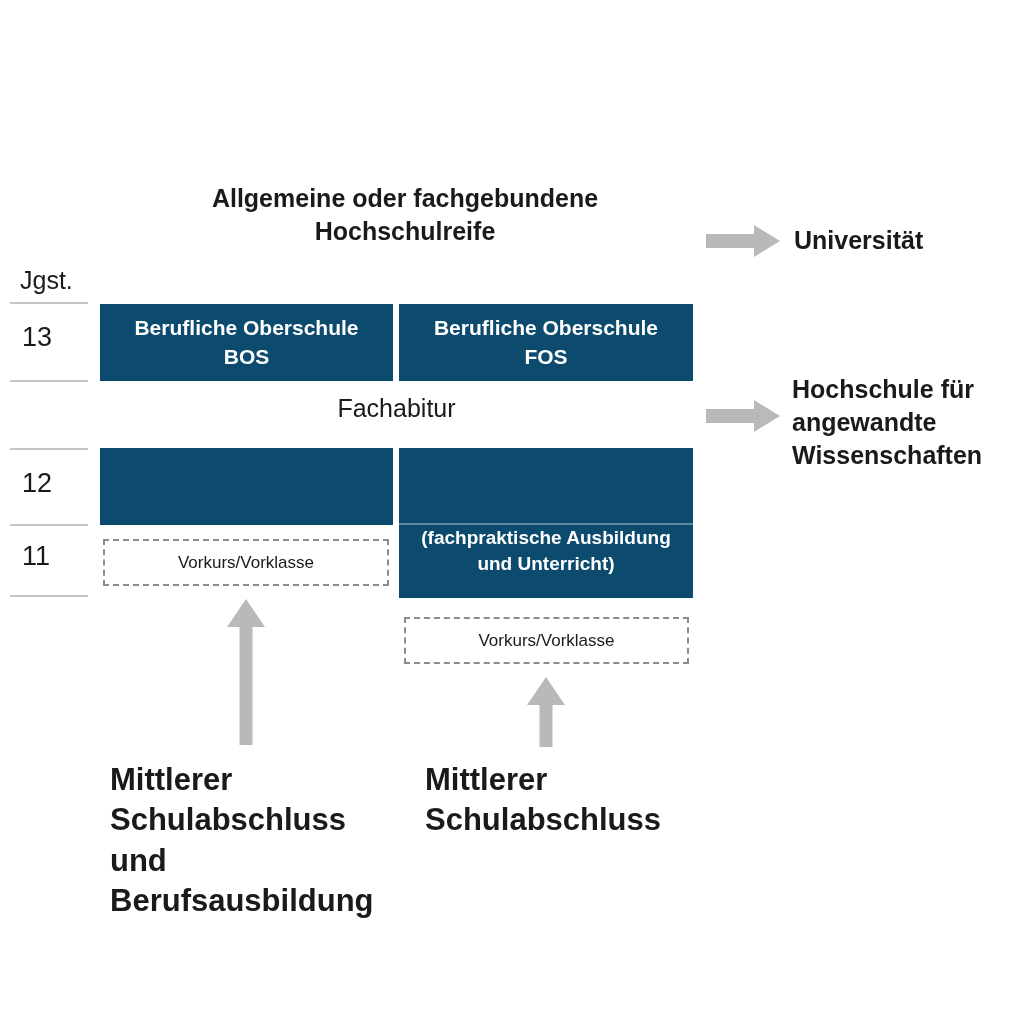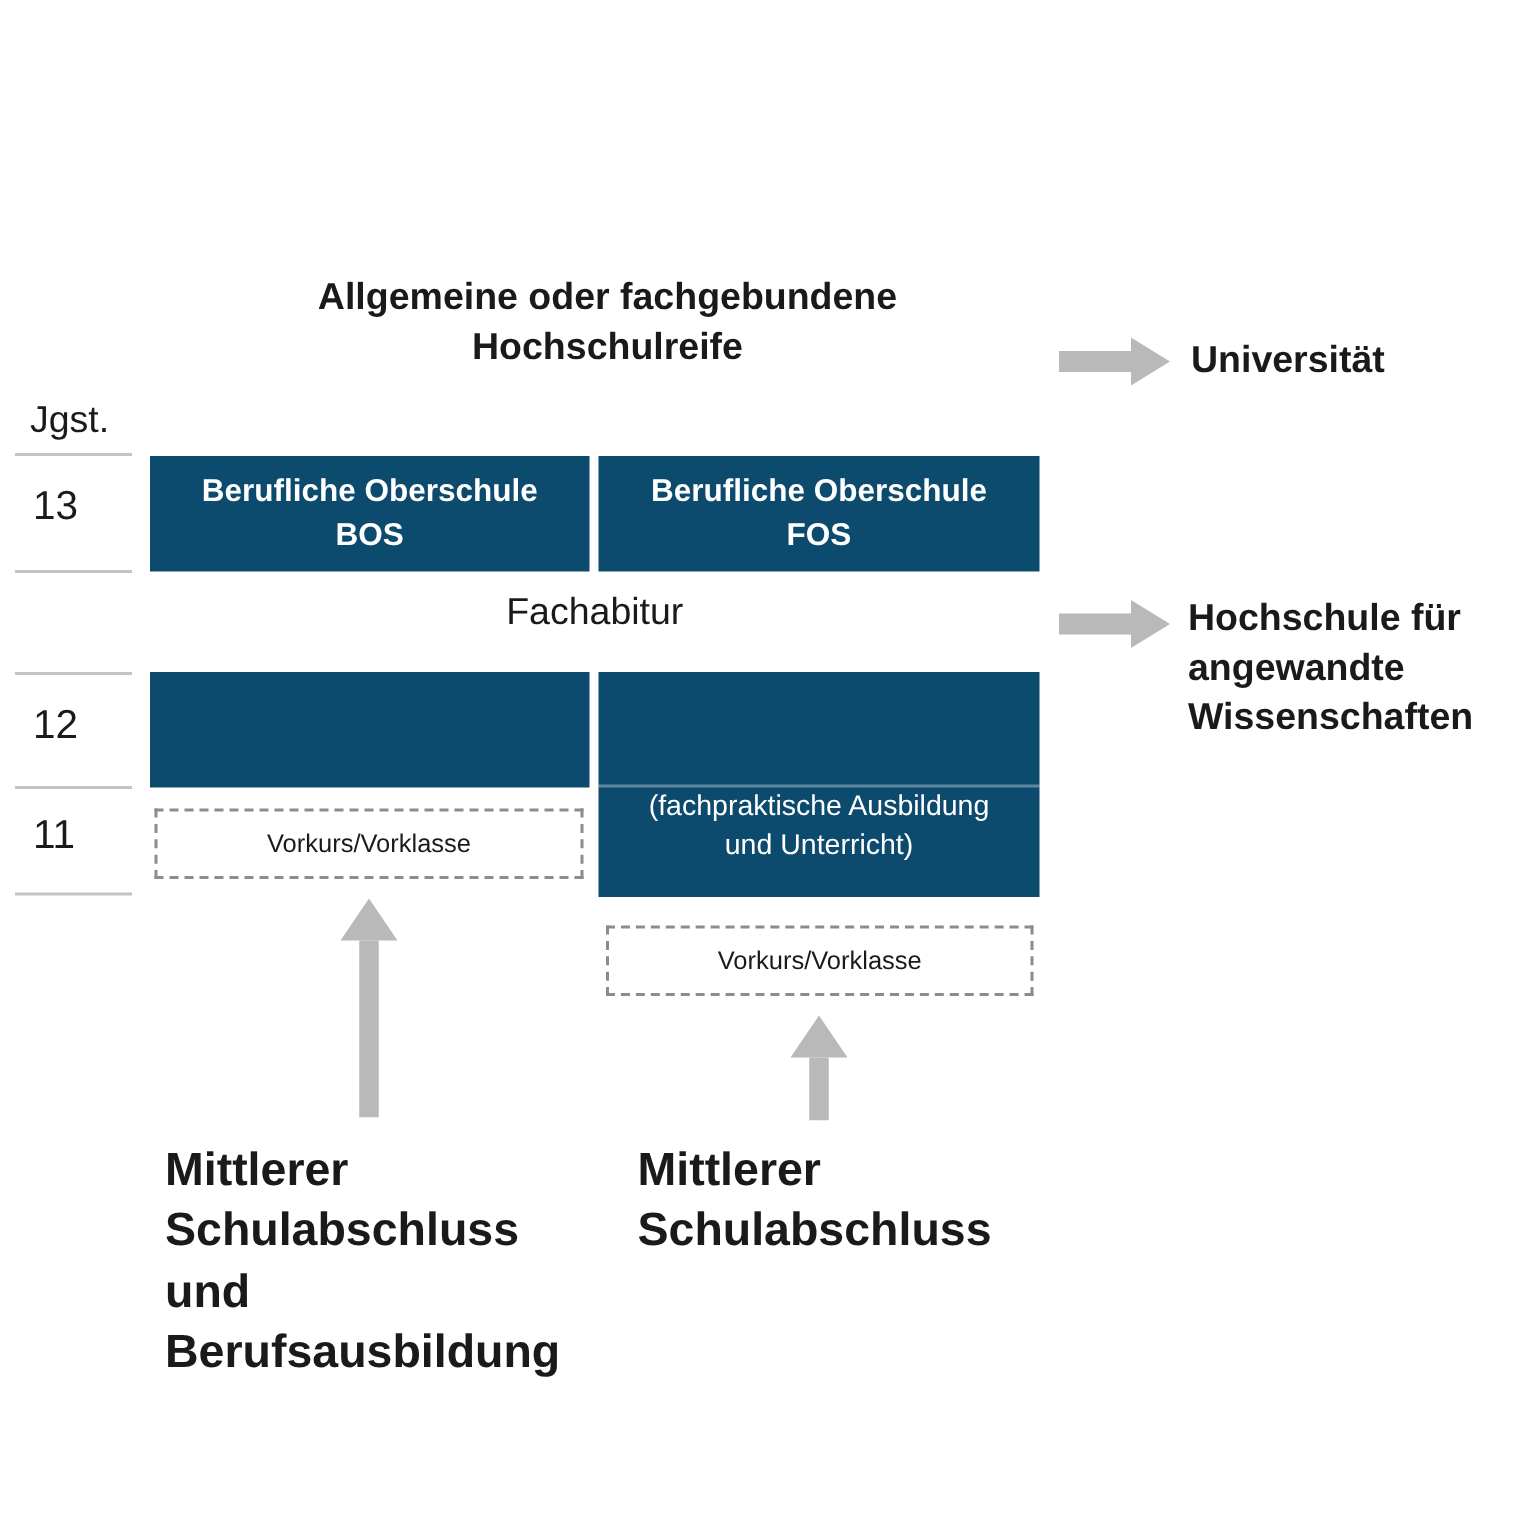"Hochschule für" .dest-multi { margin-top: 23px -> none }
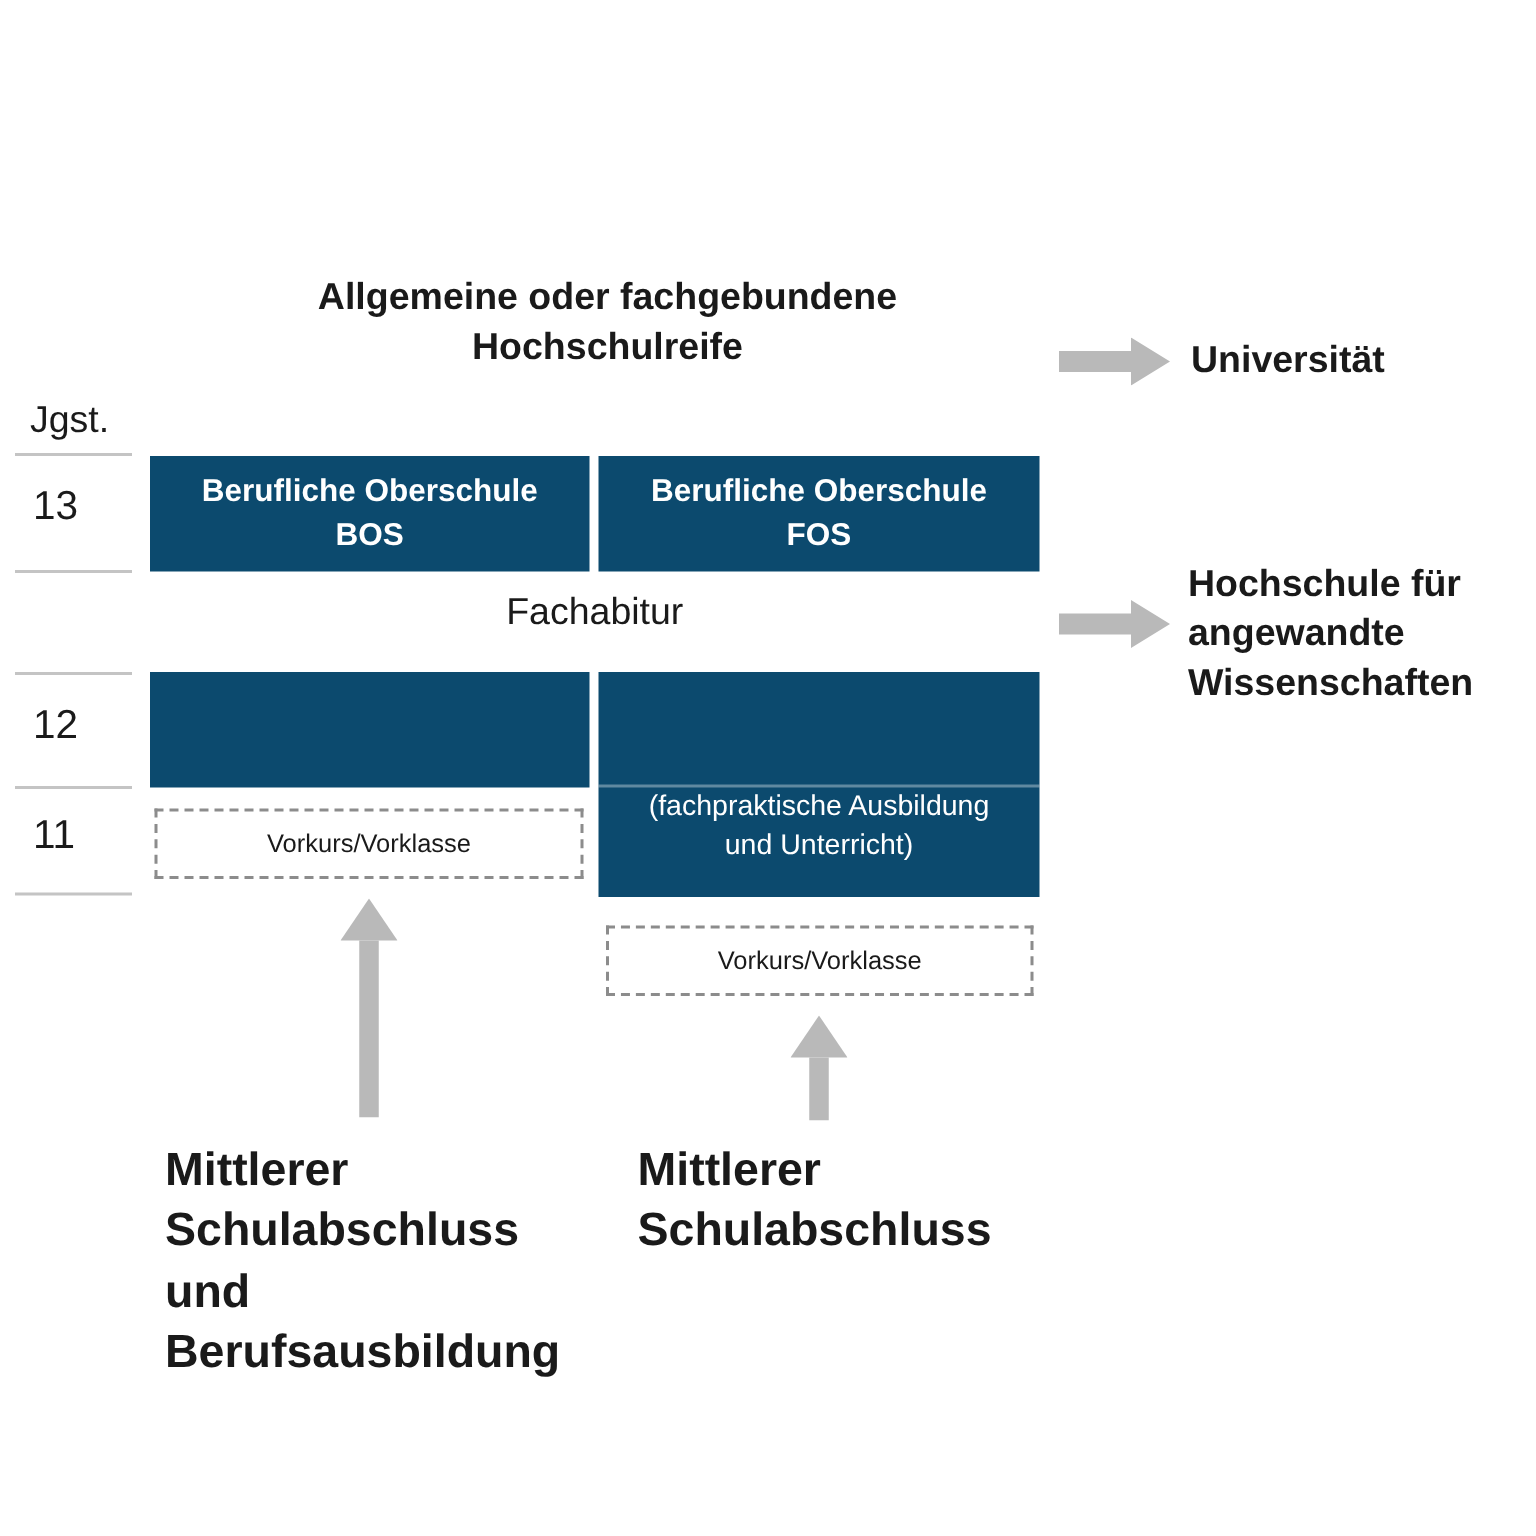"(fachpraktische Ausbildung" .fos-lower-text { font-weight: 400 -> 700 }
